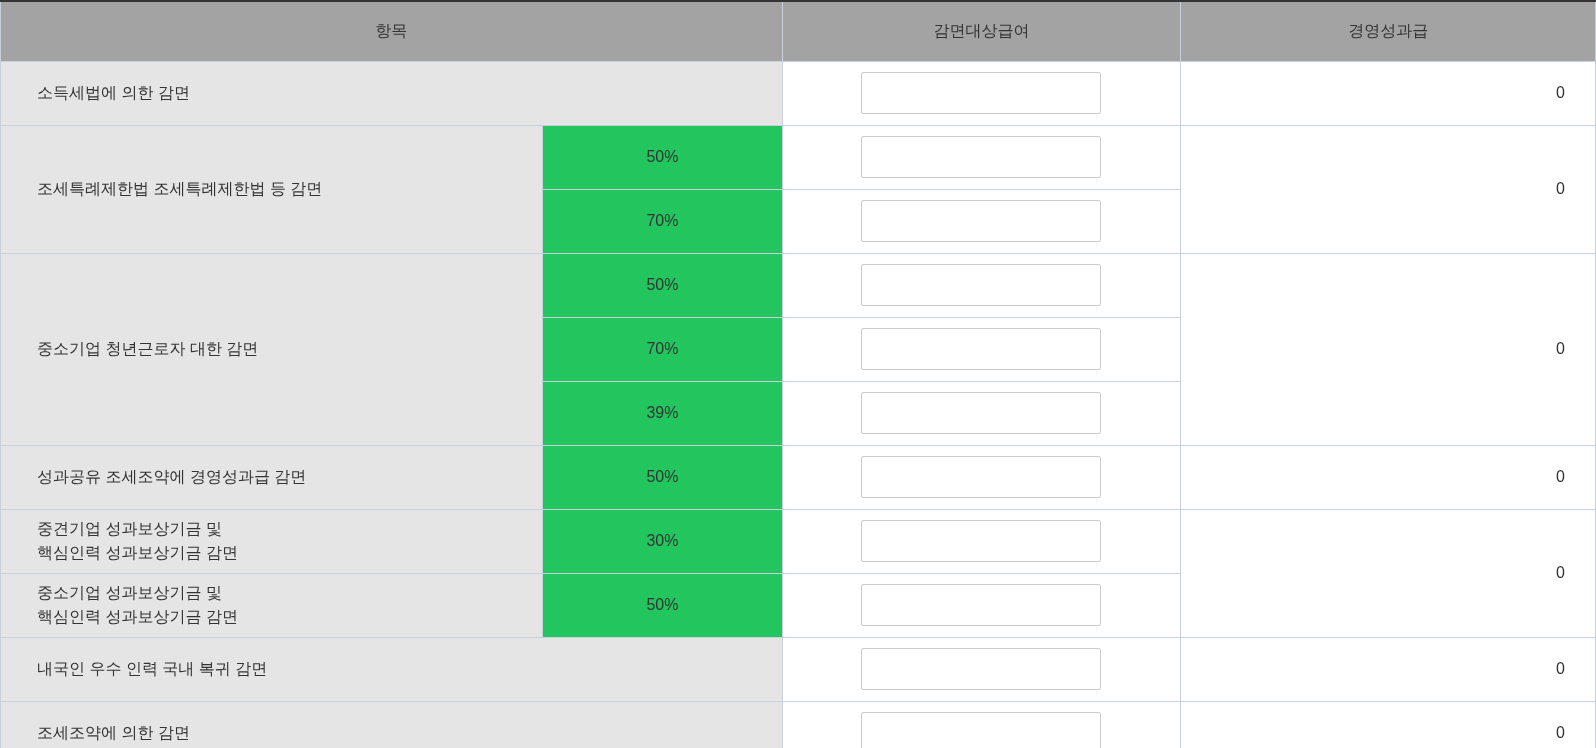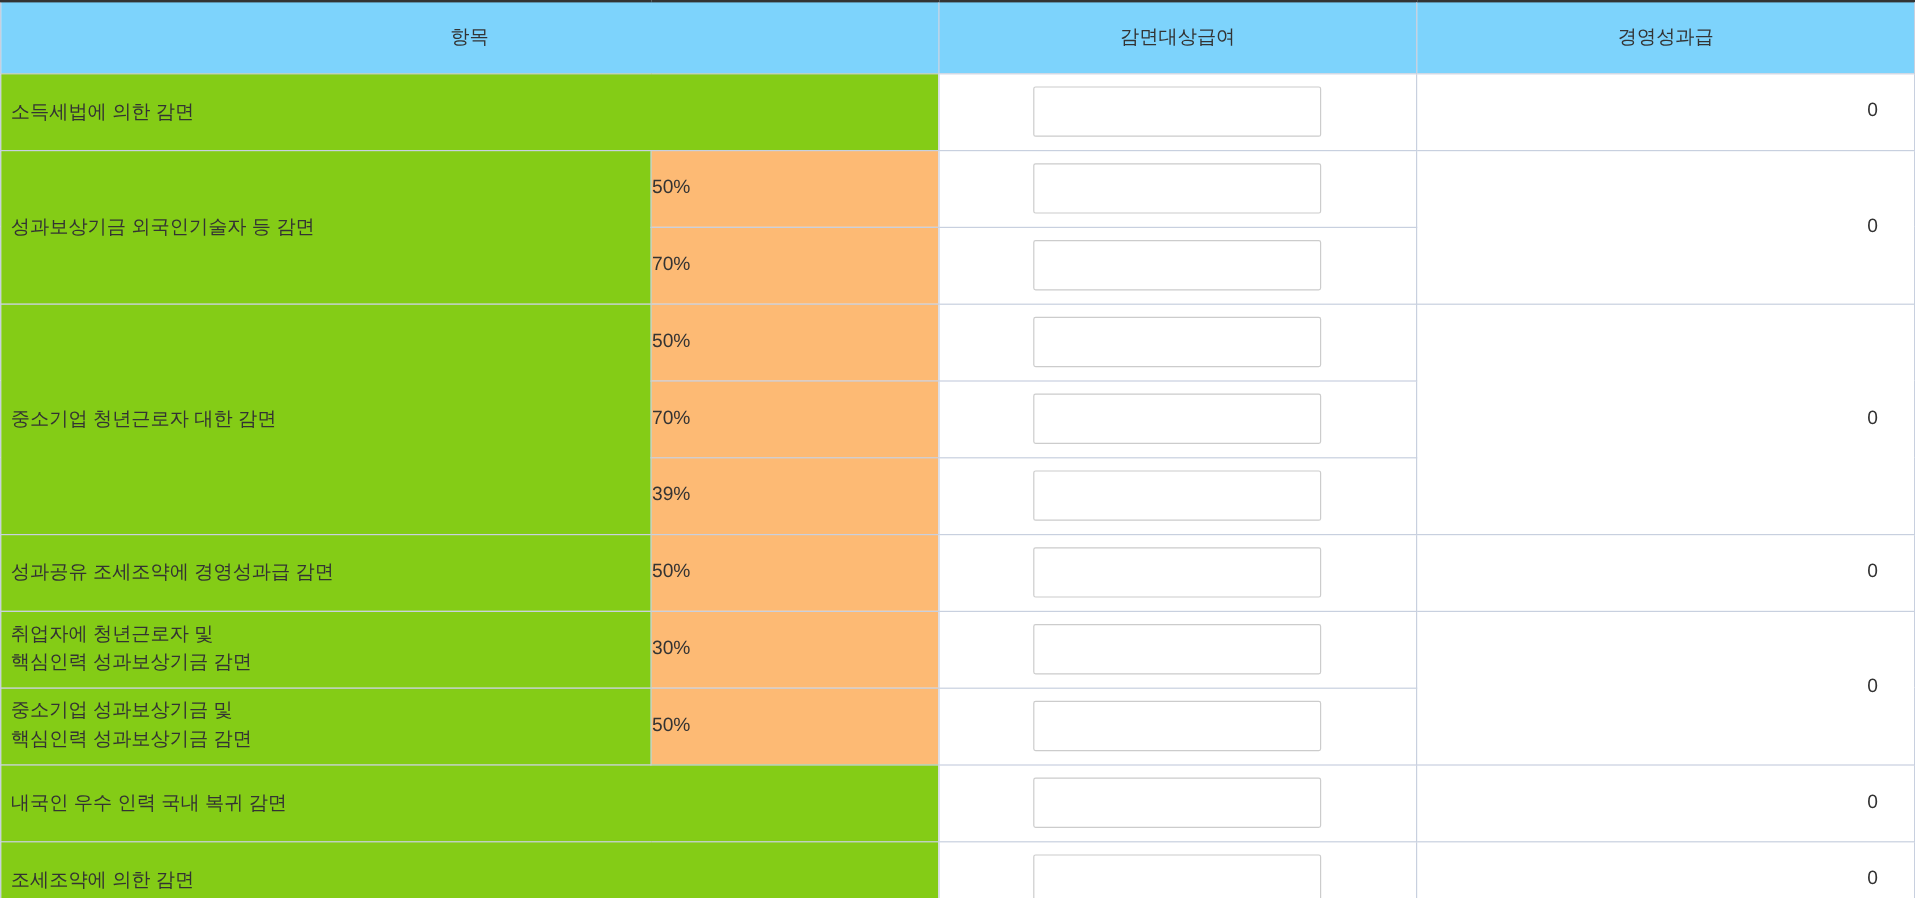"항목" th { background: #7dd3fc -> #a3a3a3 }
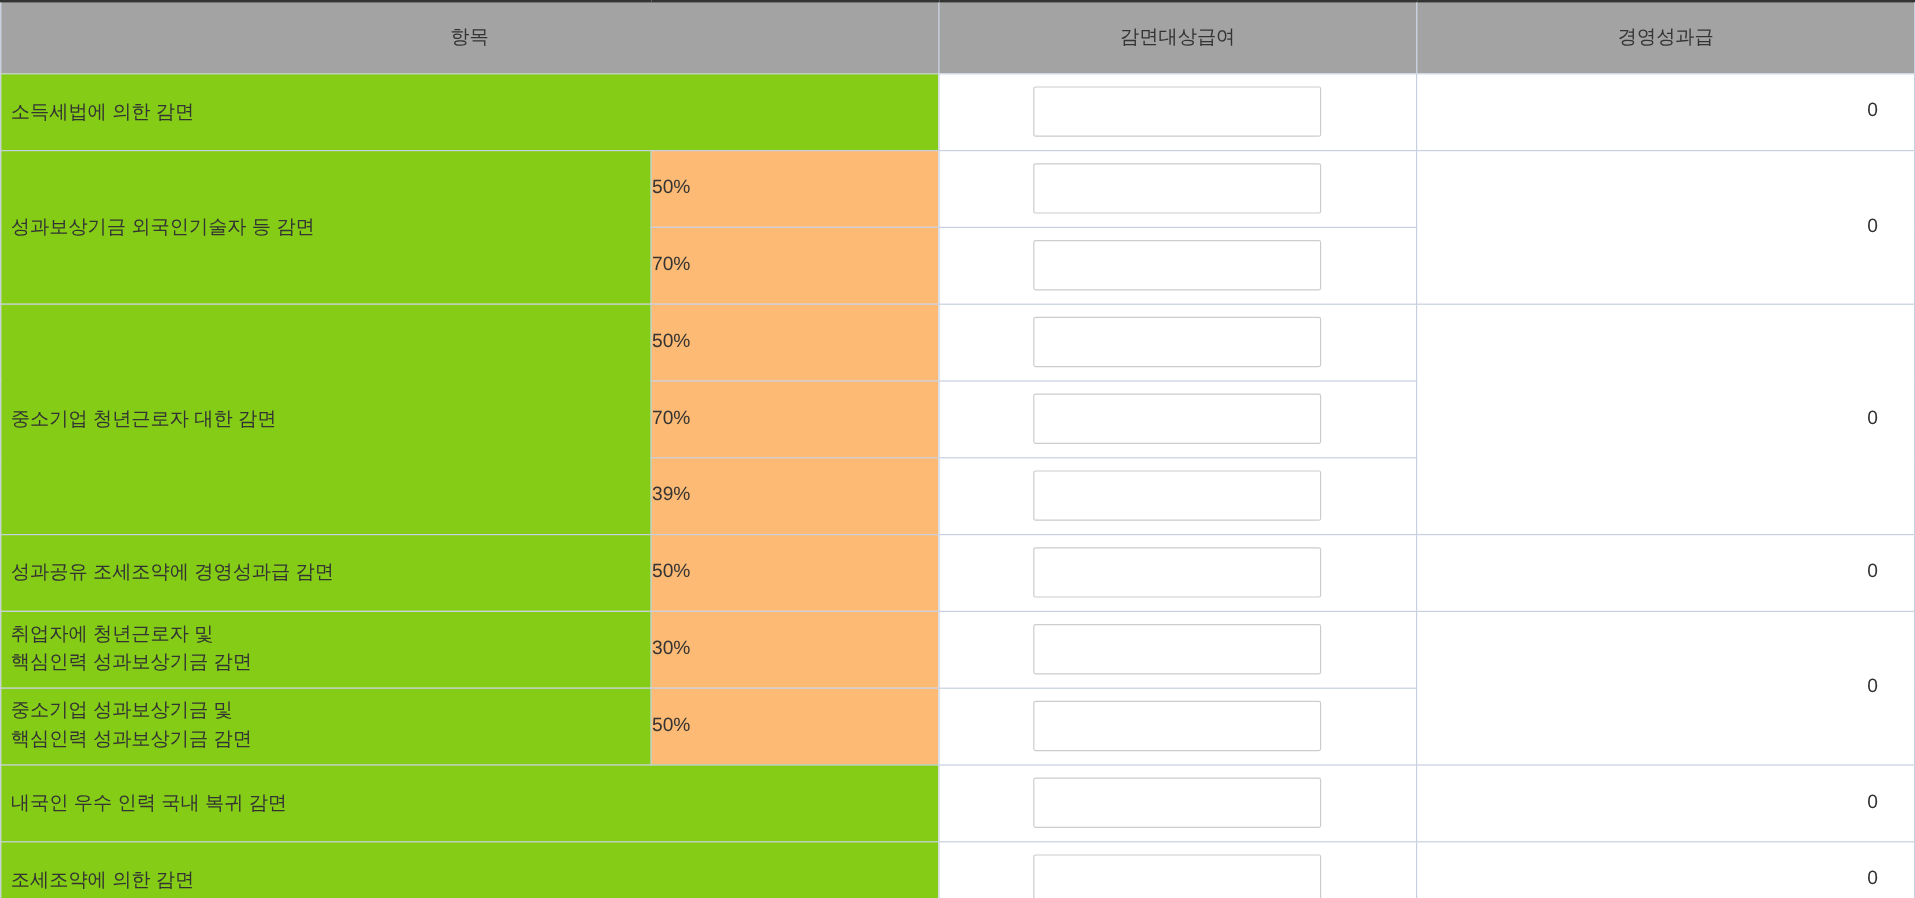"소득세법에 의한 감면" td.label-cell { background: #84cc16 -> #e5e5e5; padding-left: 8px -> 36px }
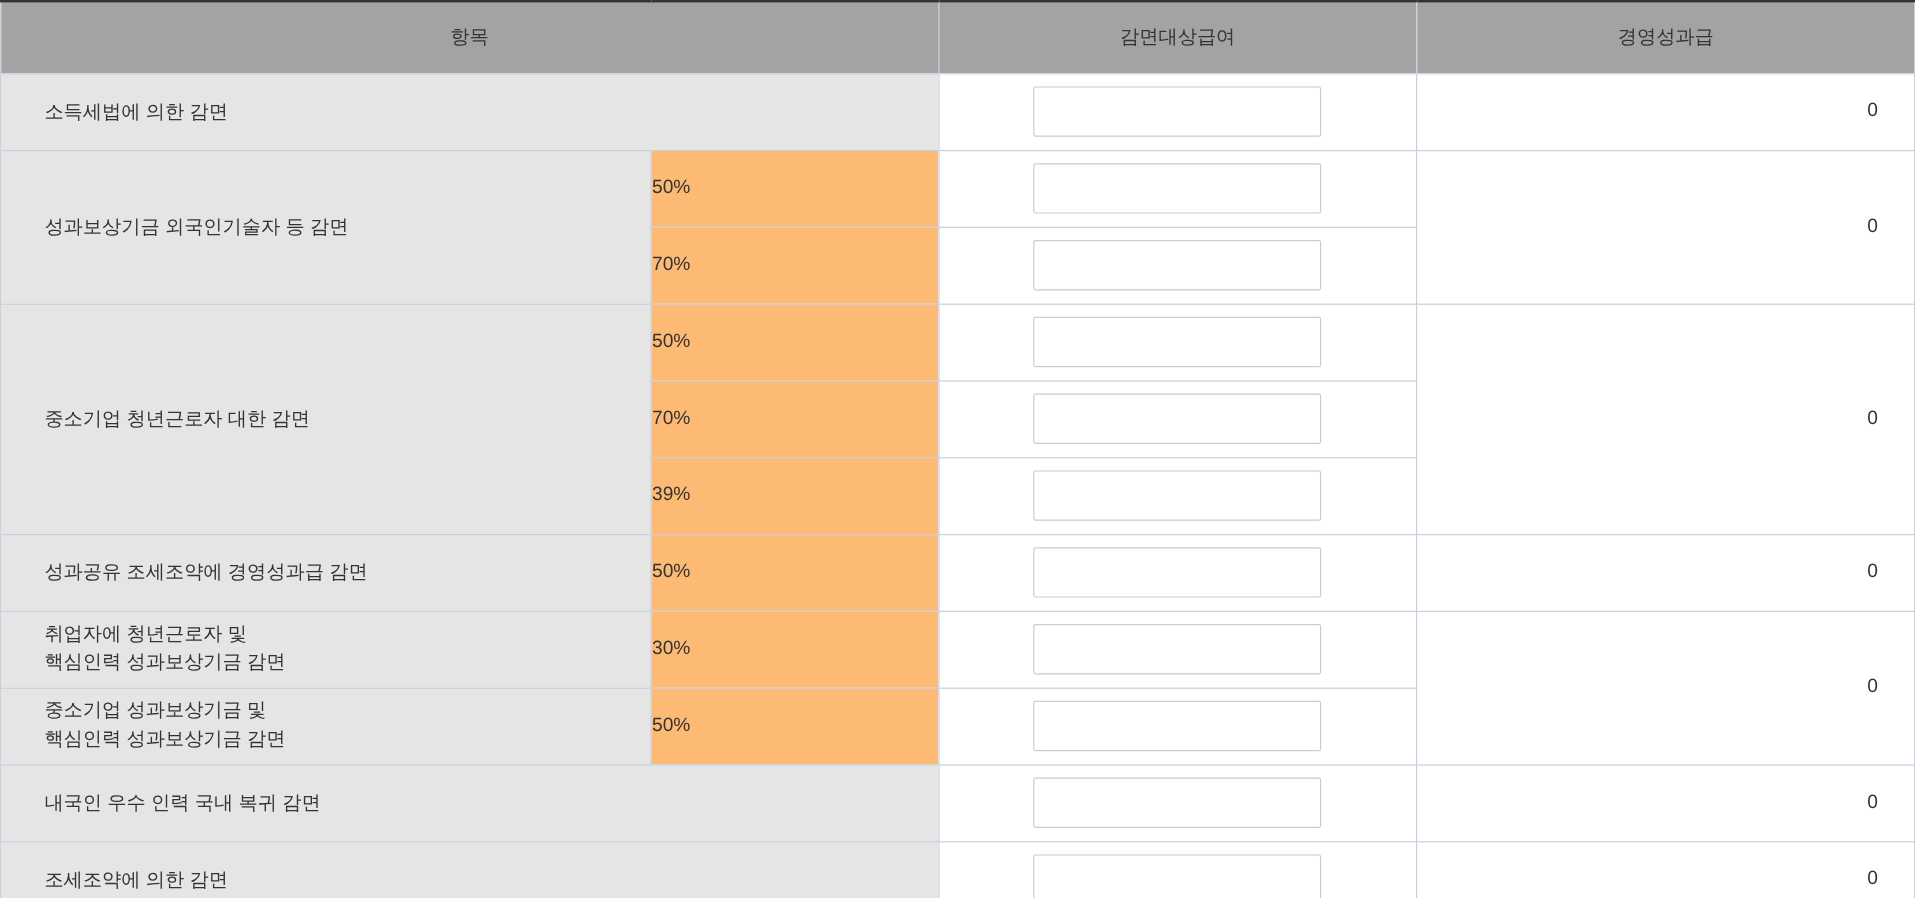"50%" td.rate-cell { background: #fdba74 -> #22c55e; text-align: left -> center }
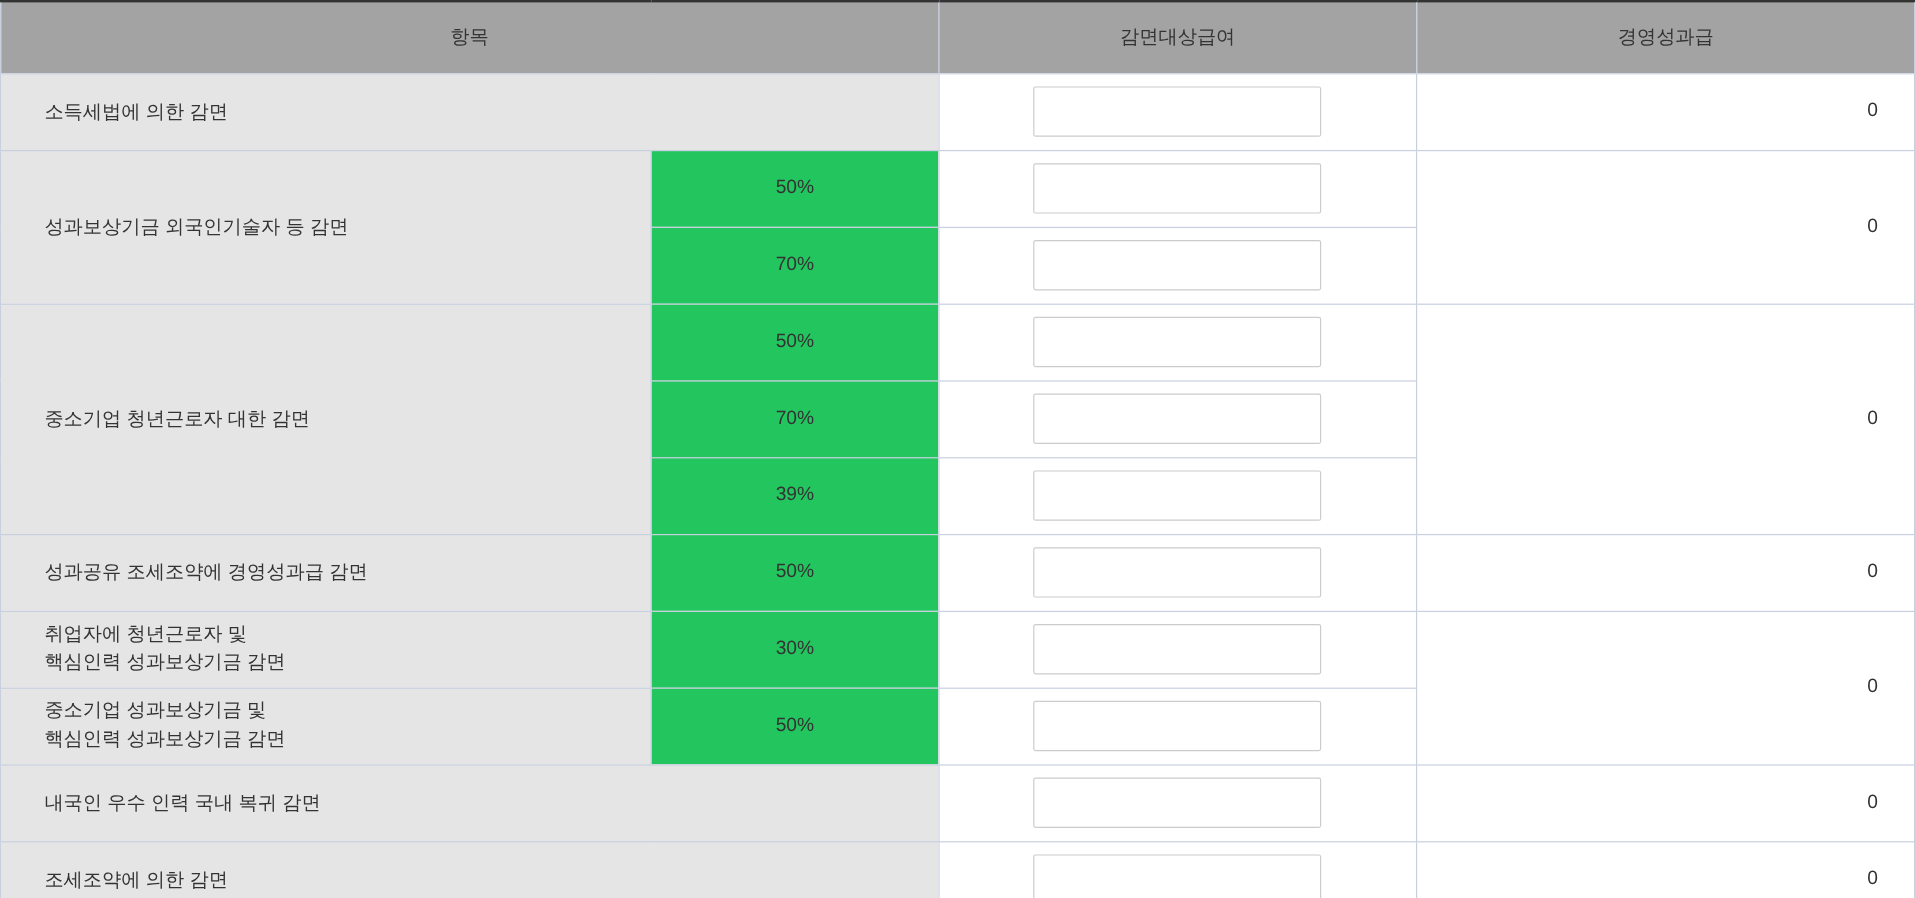"성과보상기금 외국인기술자 등 감면" td.label-cell { text: 성과보상기금 외국인기술자 -> 조세특례제한법 조세특례제한법 }
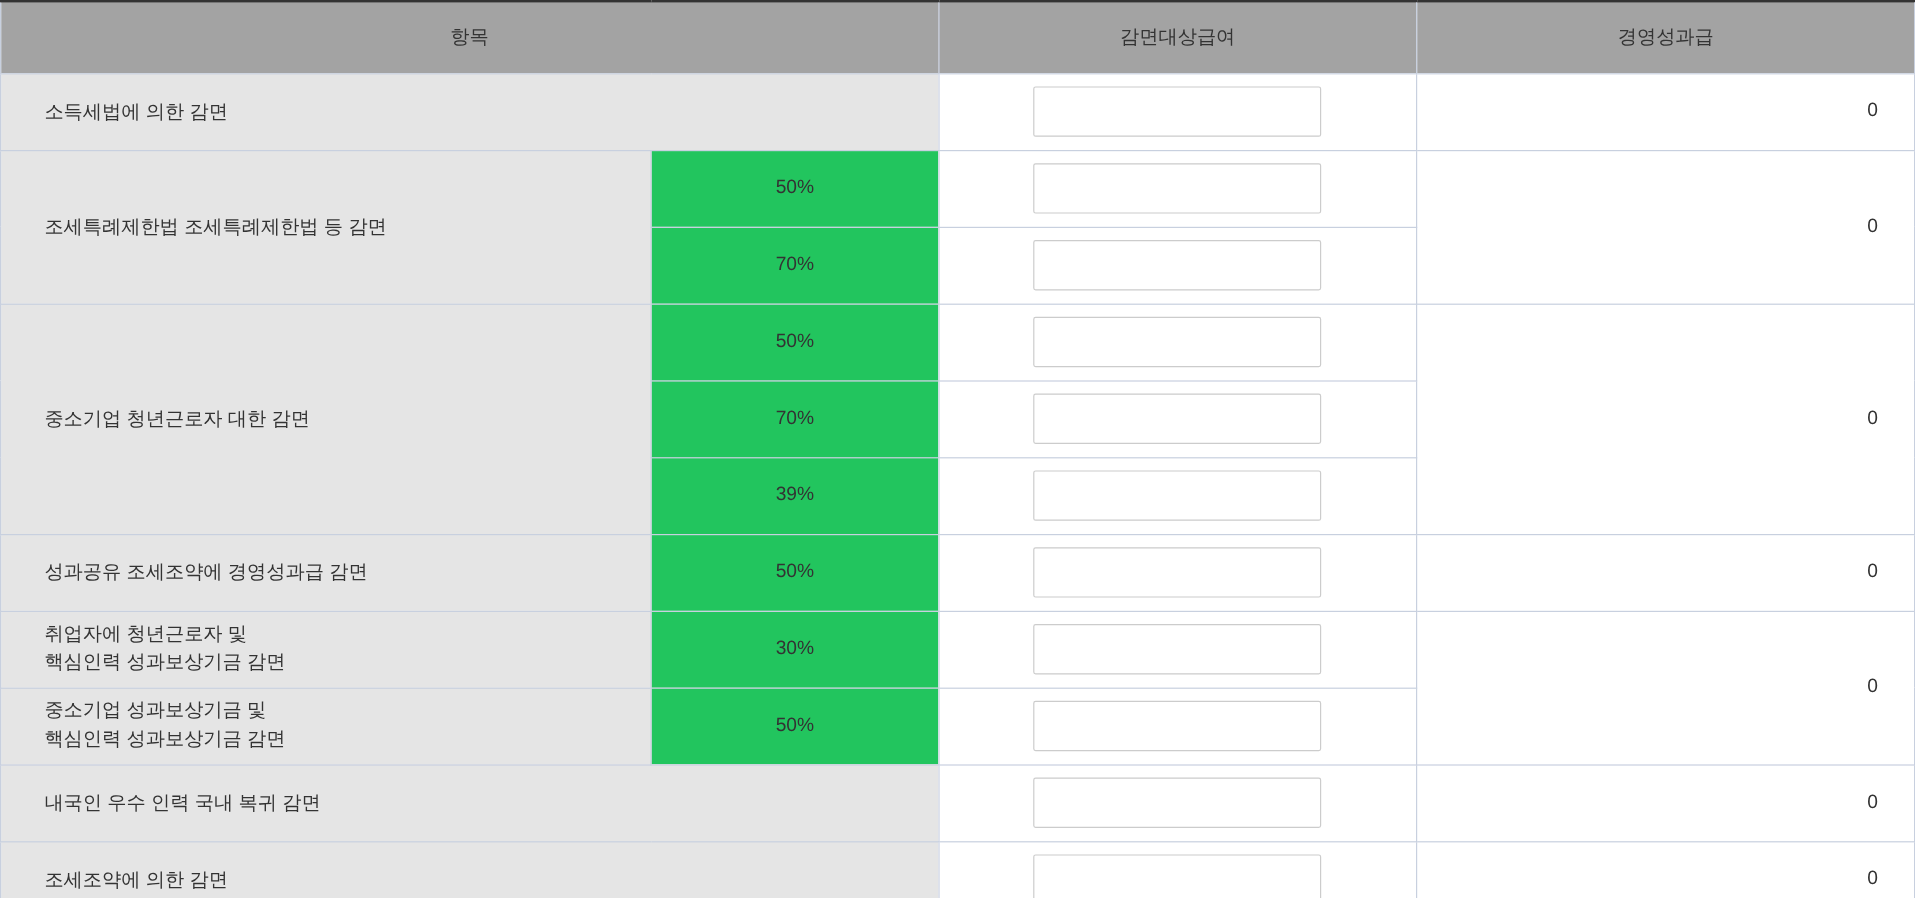"취업자에 청년근로자 및" span { text: 취업자에 청년근로자 -> 중견기업 성과보상기금 }
